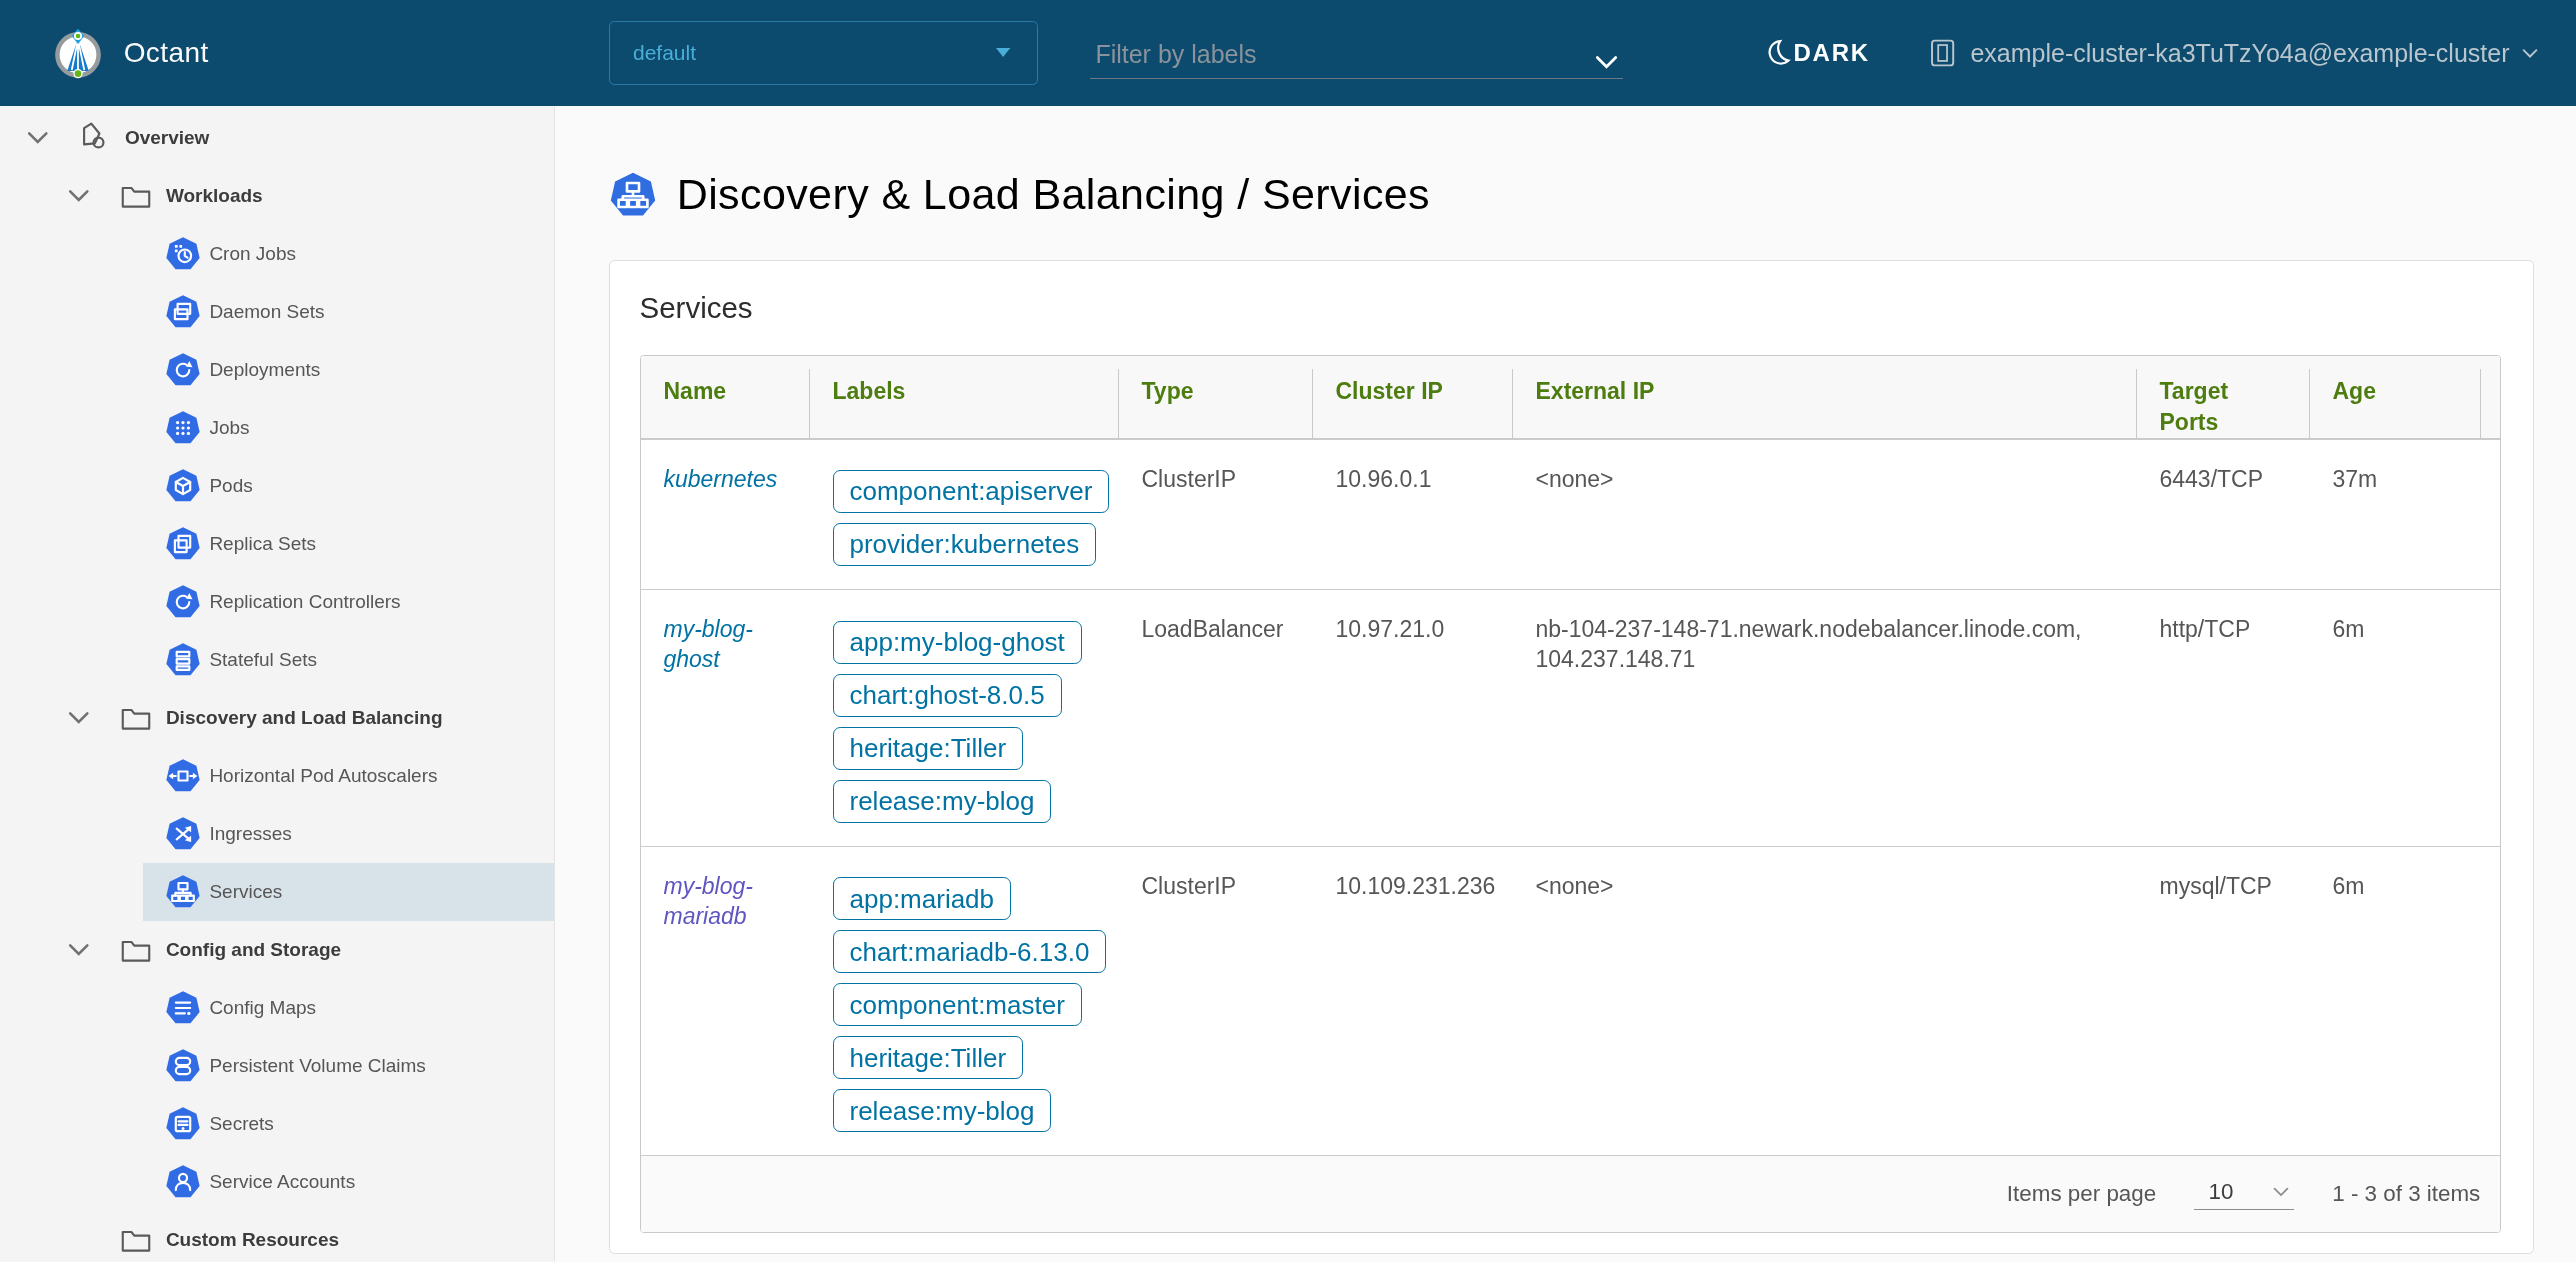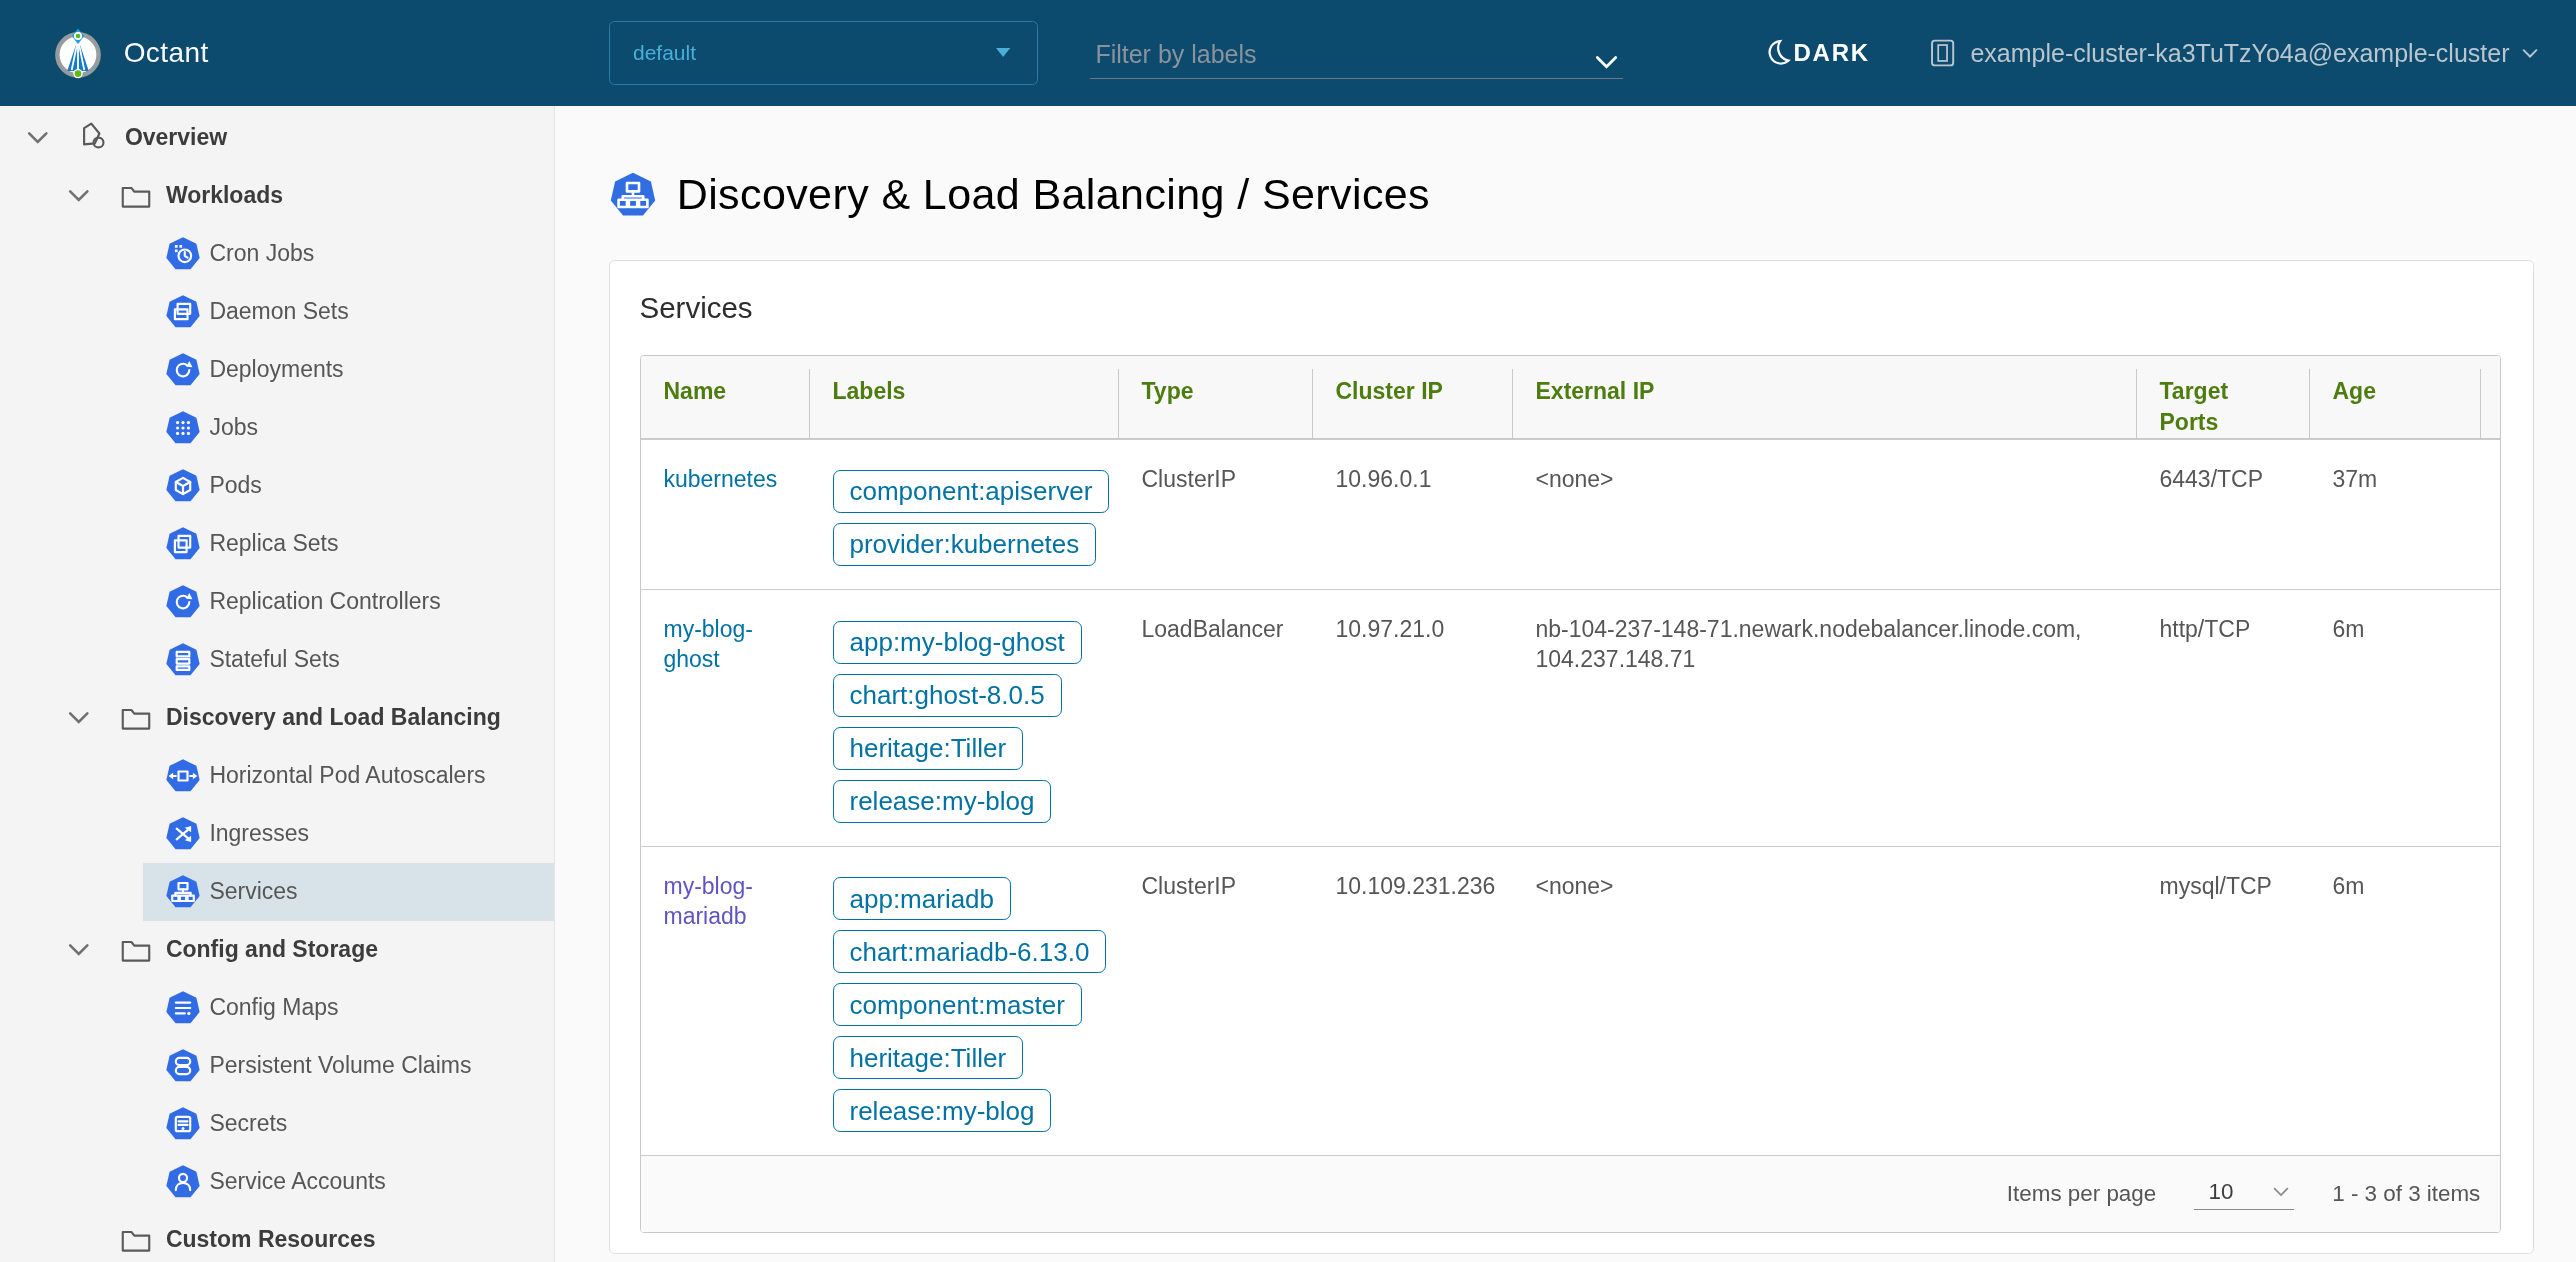"Overview" .nav-row { font-size: 23px -> 19px }
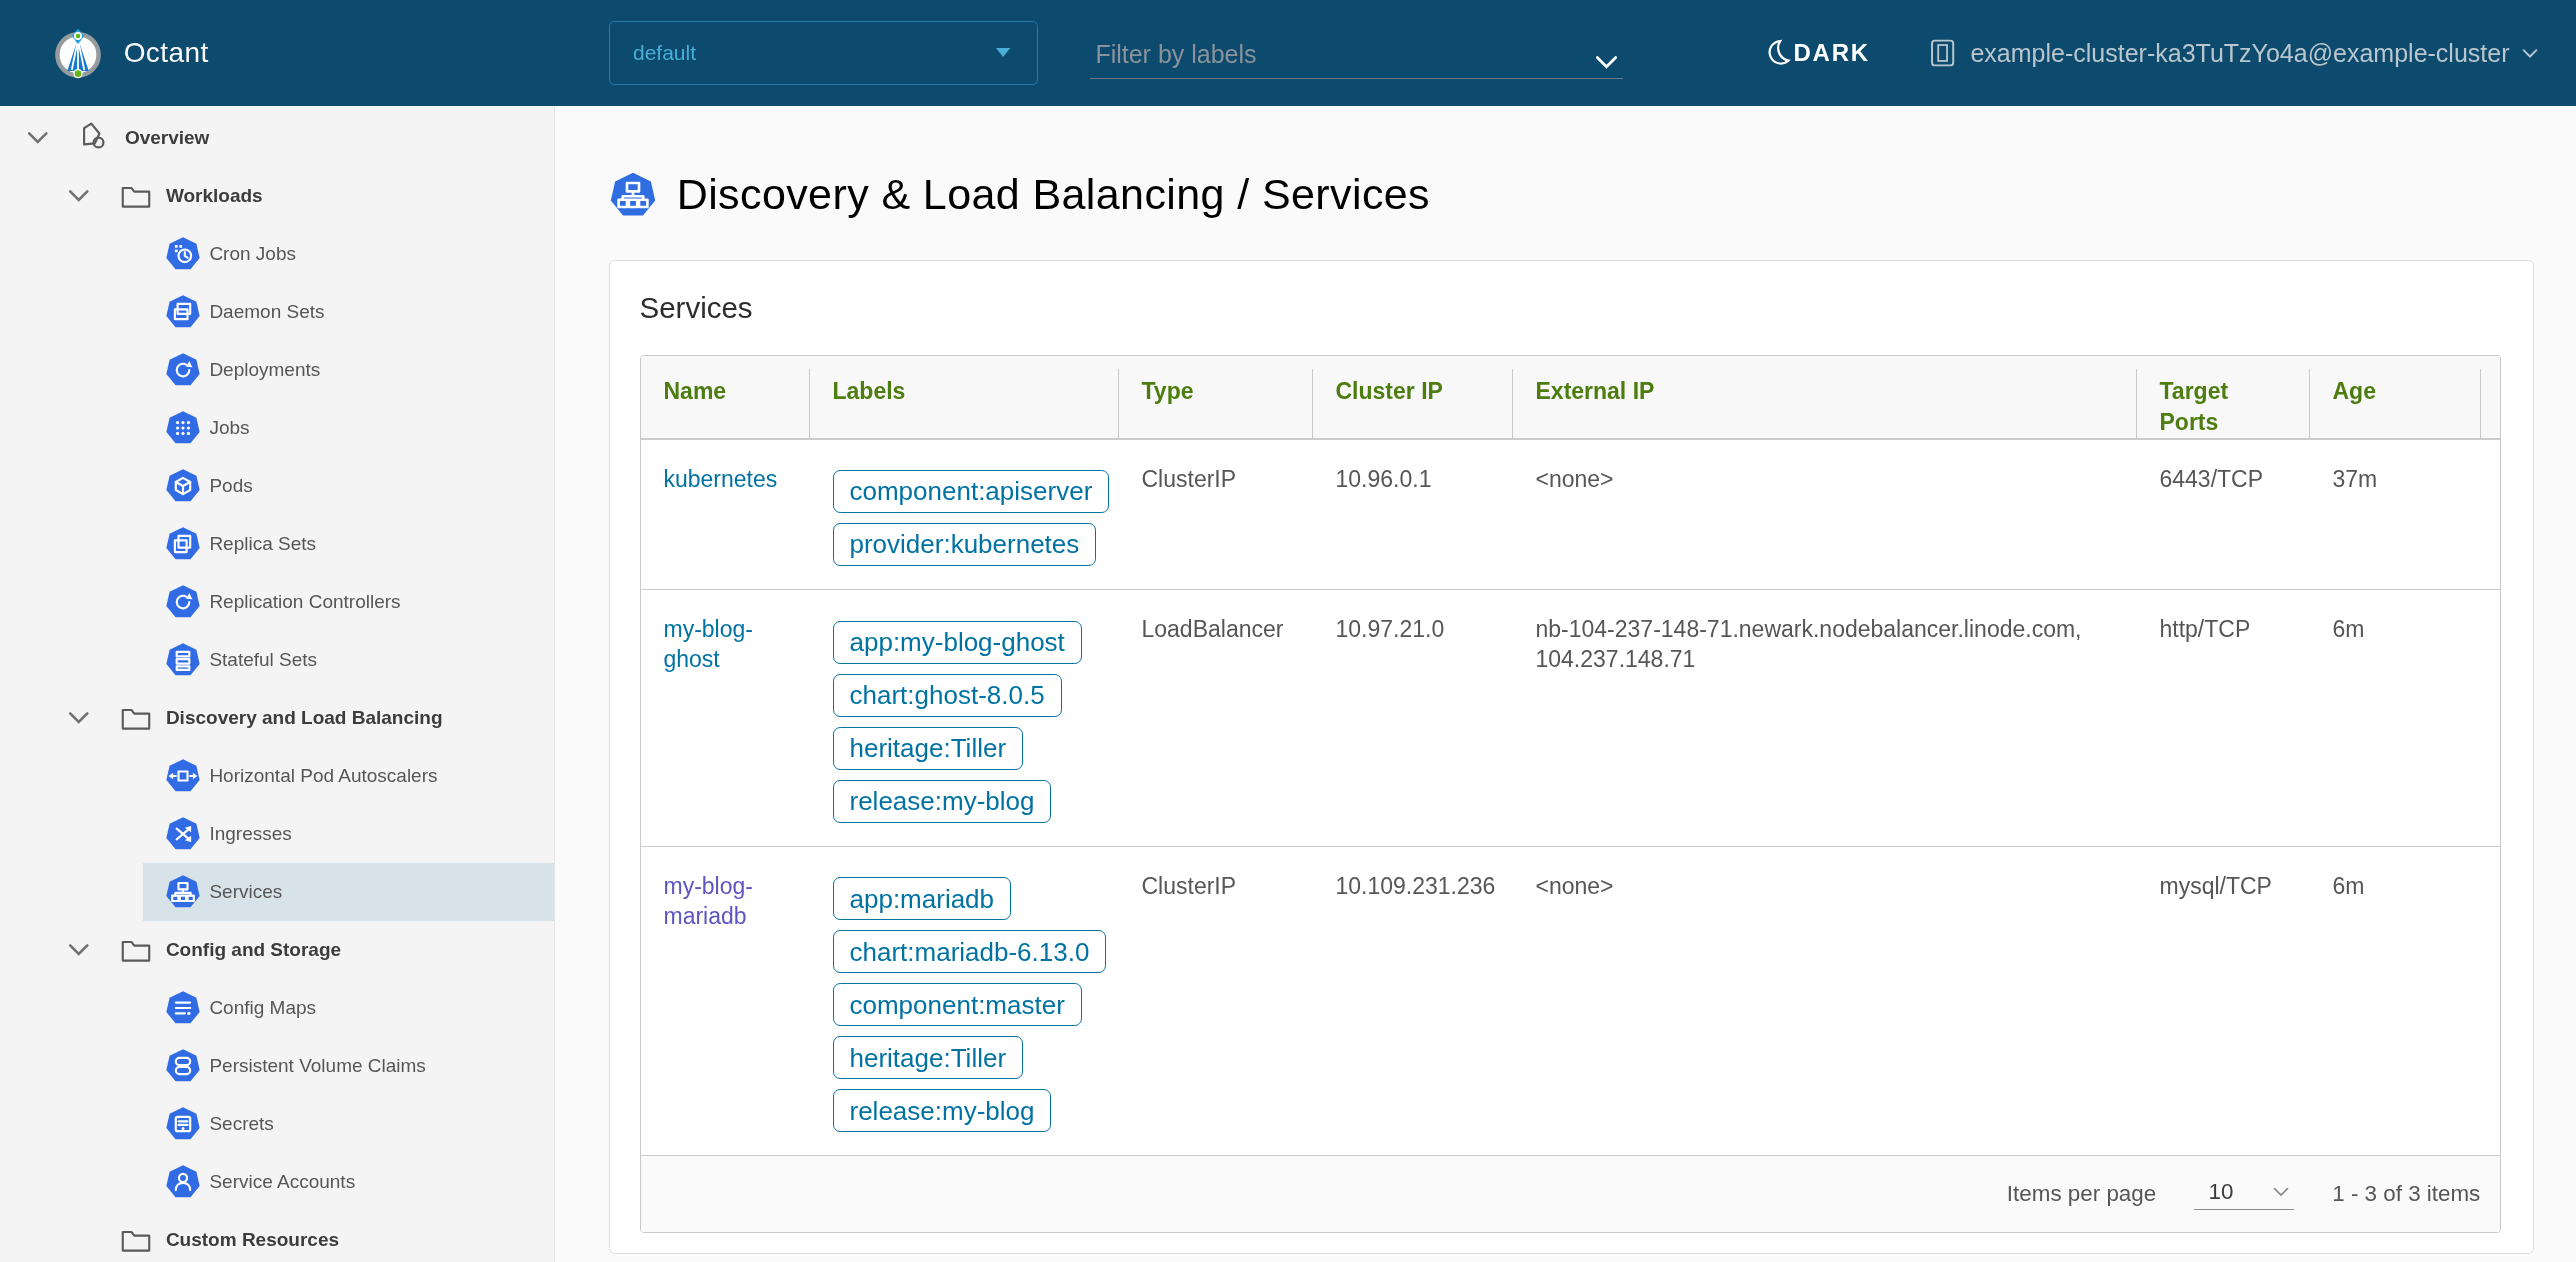"kubernetes" .svc-link { font-style: none -> italic }
